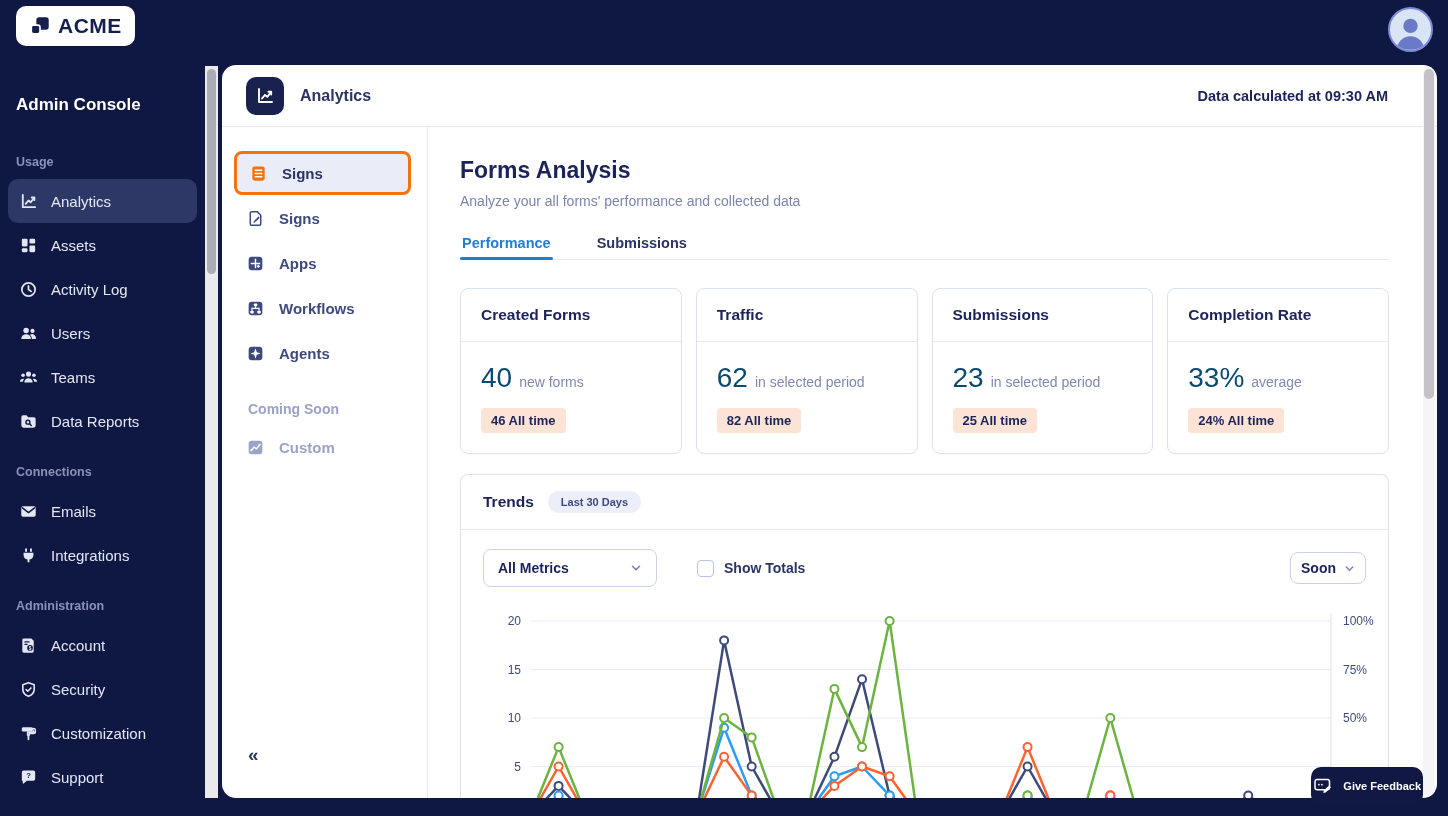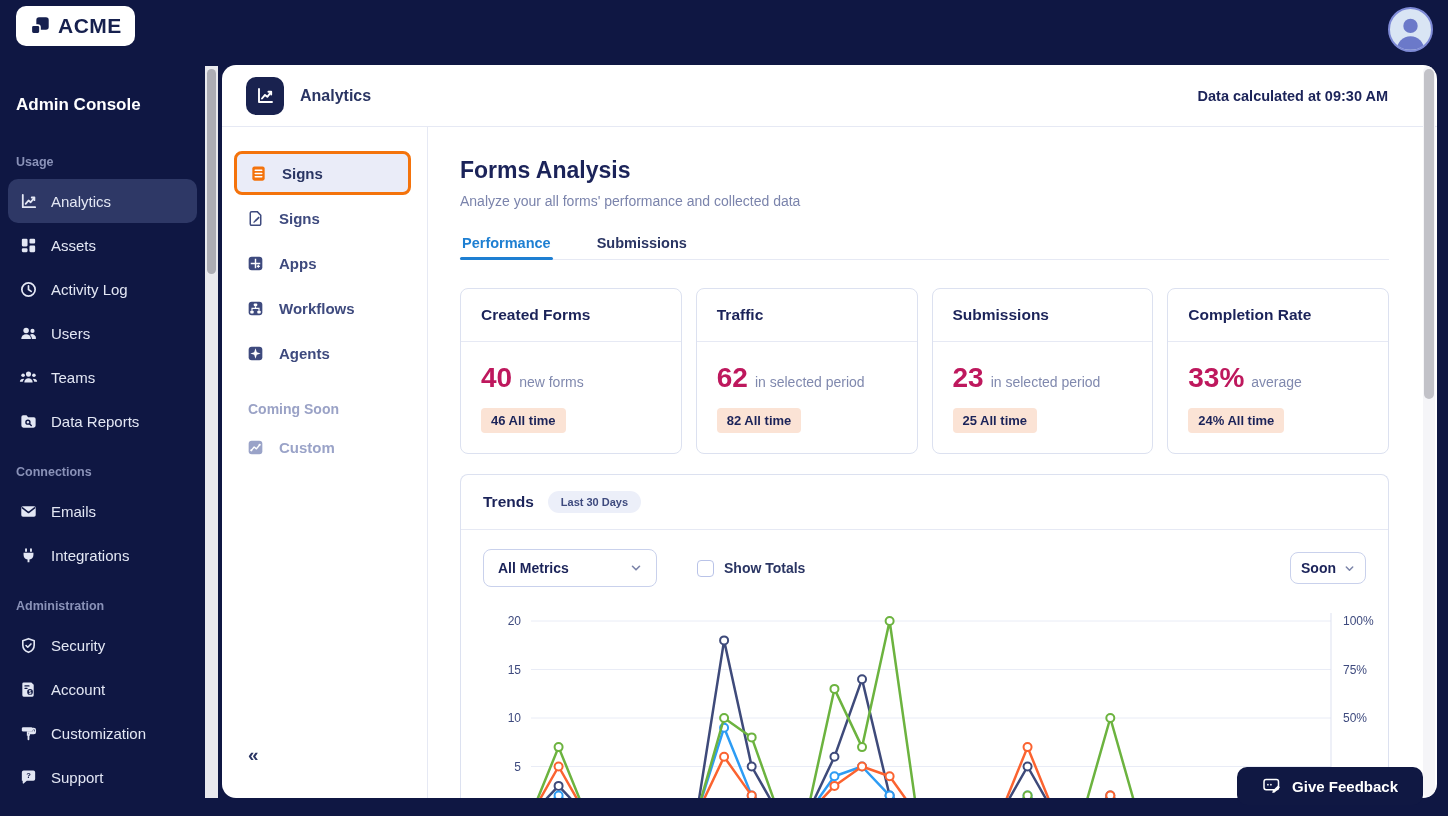"40" .big { color: #be185d -> #0c4a6e; font-weight: 700 -> 400 }
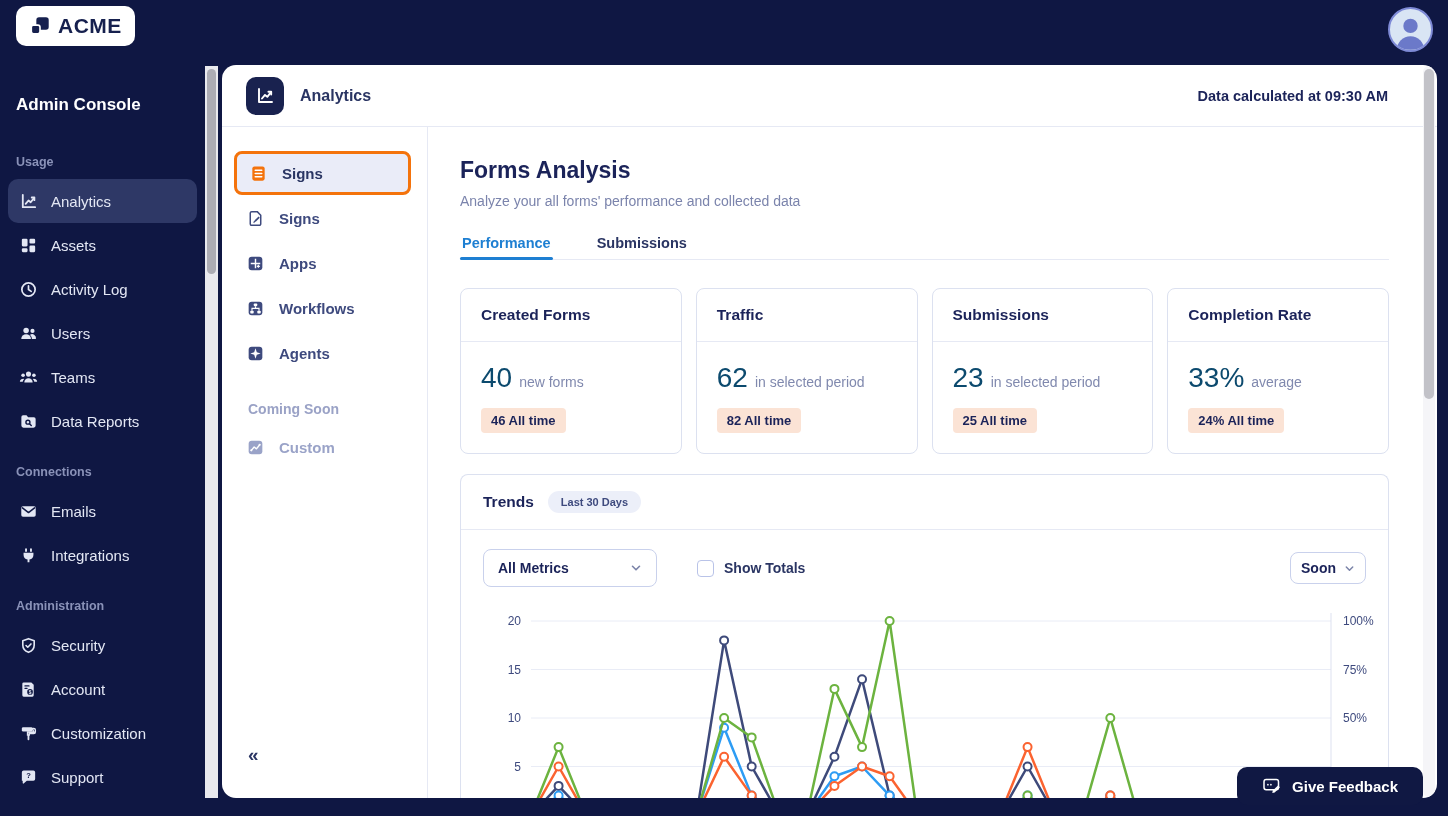"Security" div.nav-item { order: before "Account" -> after "Account" }
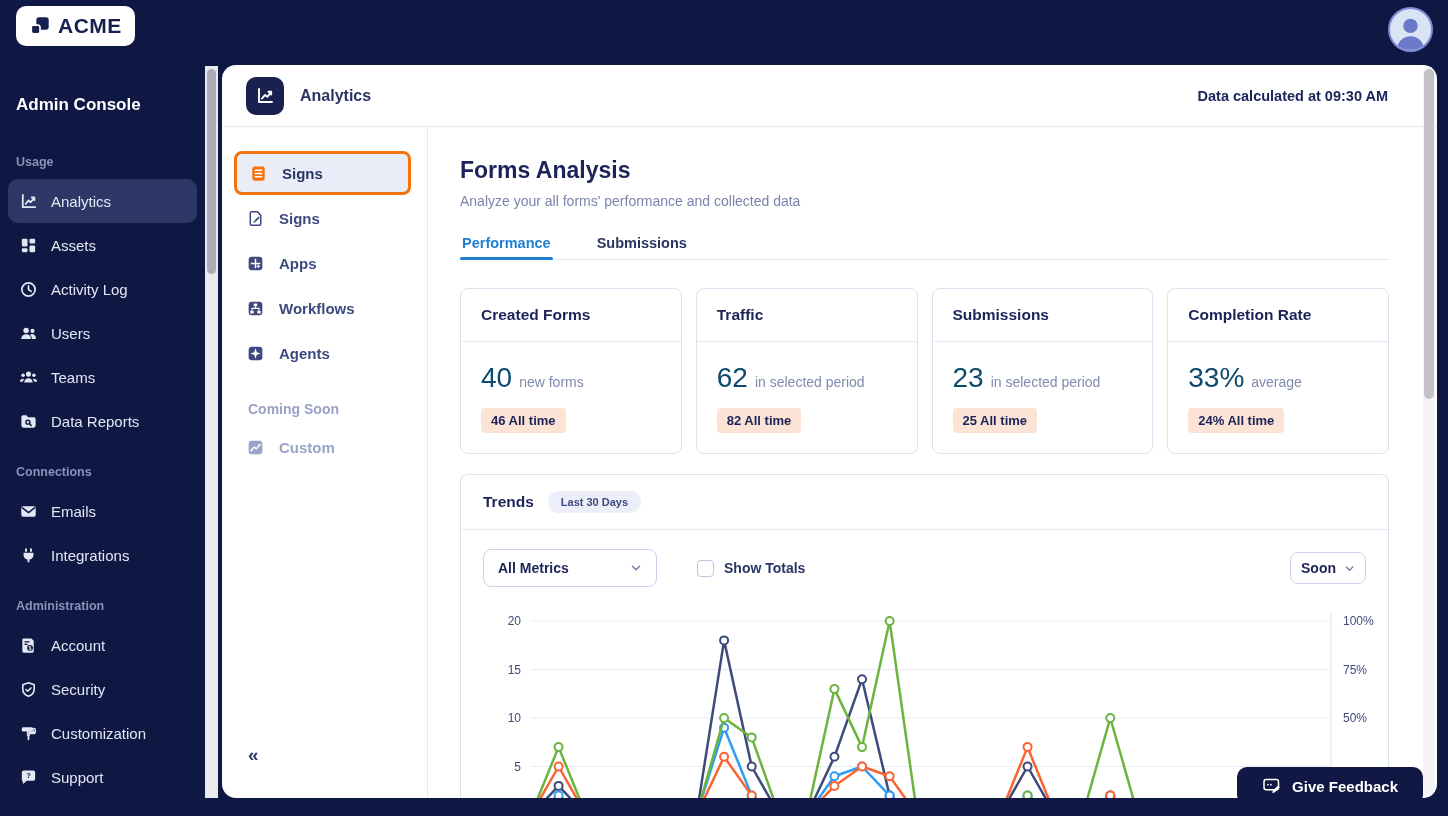"Give Feedback" .feedback { font-size: 15px -> 11px; padding: 0 25px -> 0 2px }
